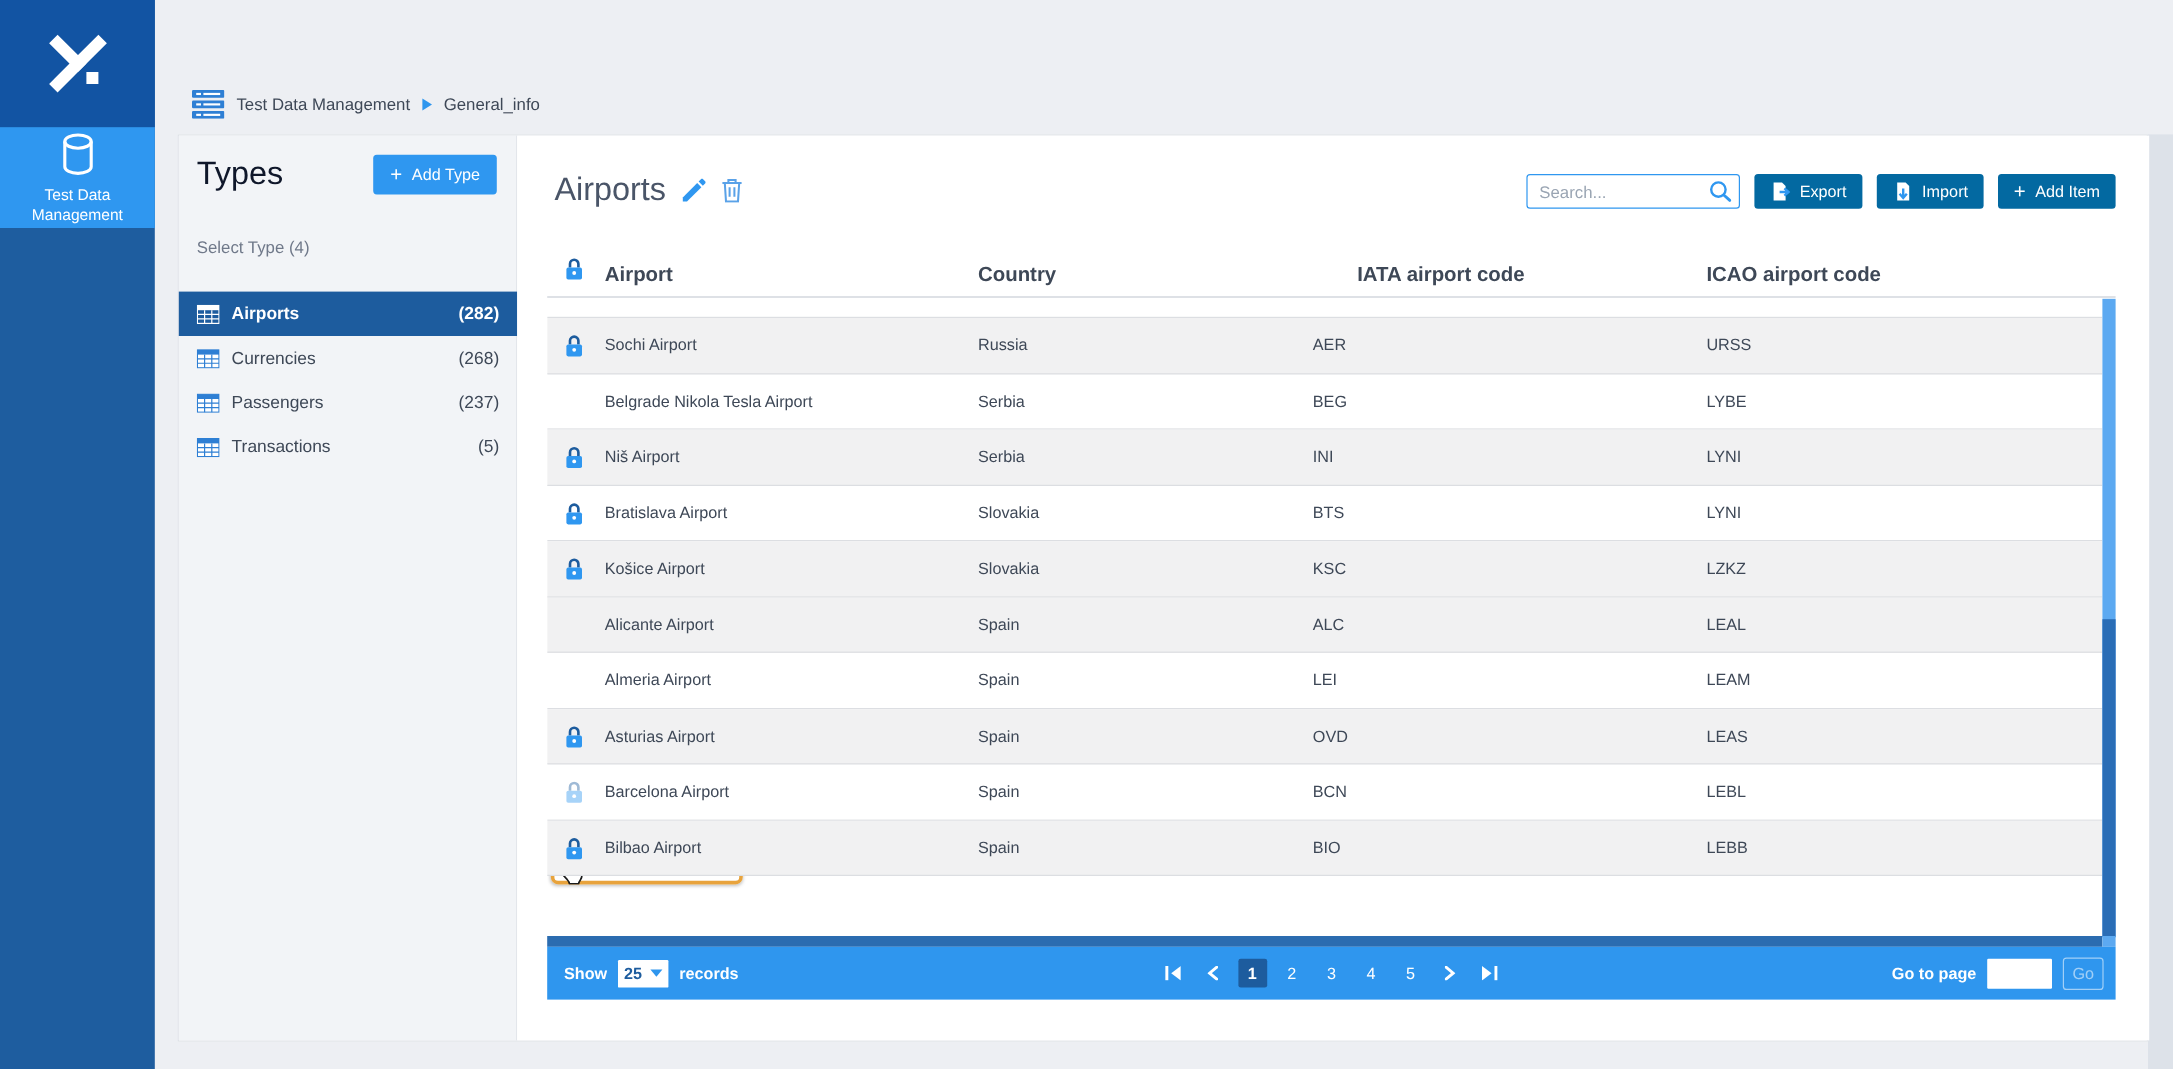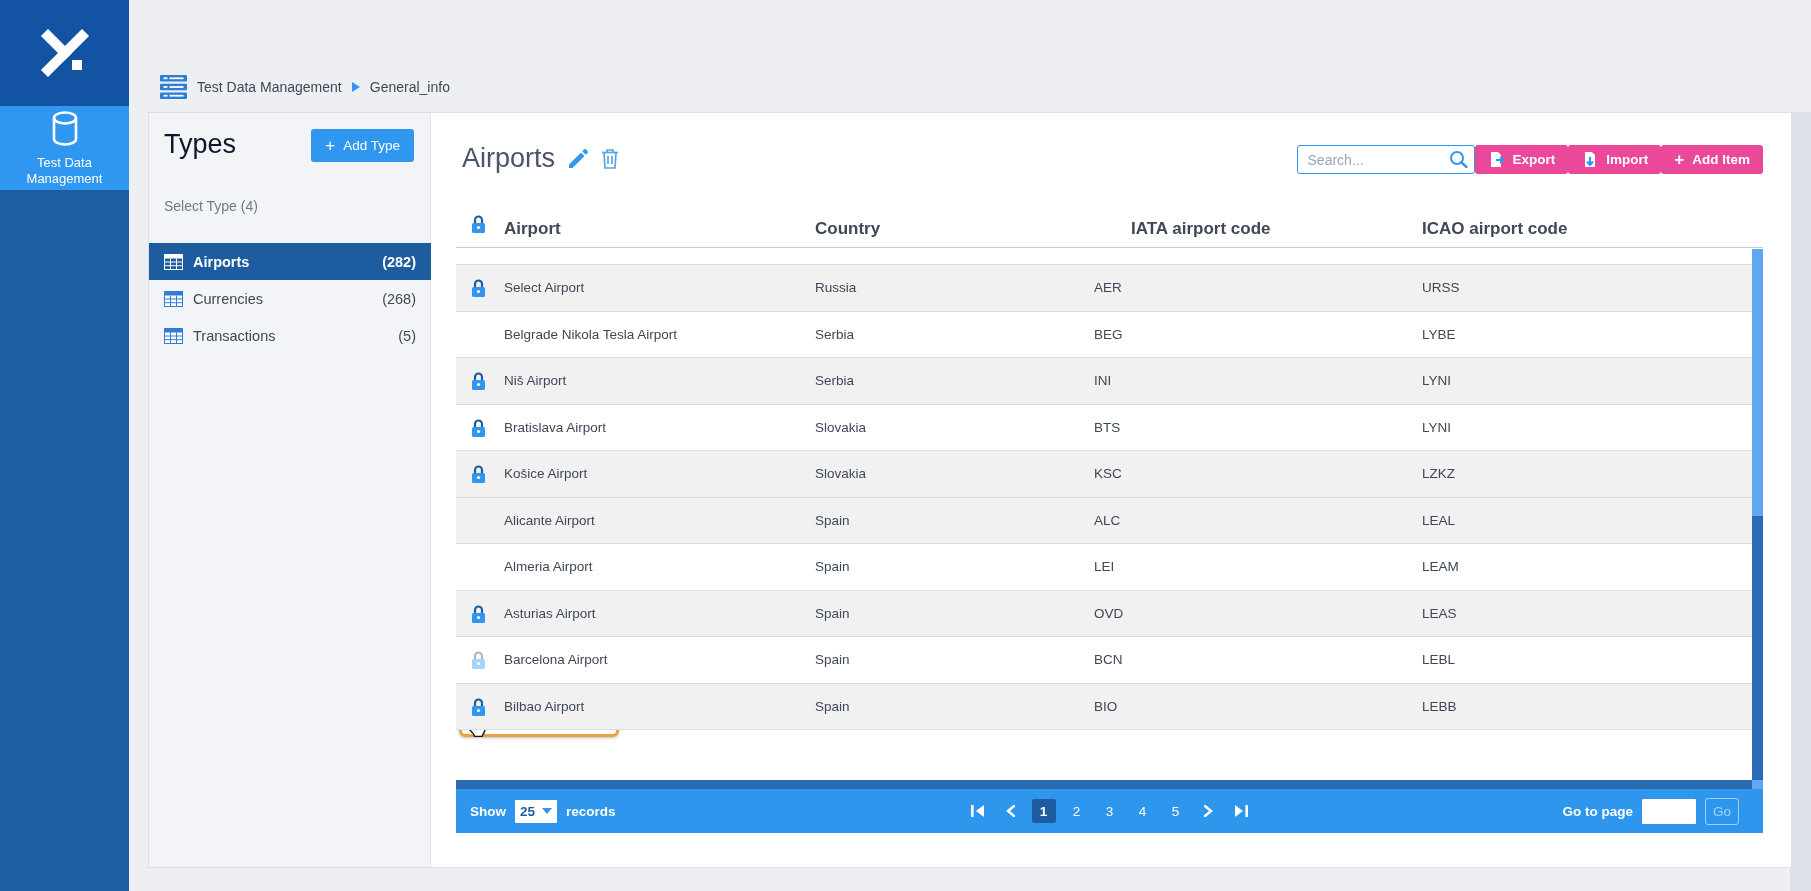"Search..." .toolbar { gap: 0 -> 12px }
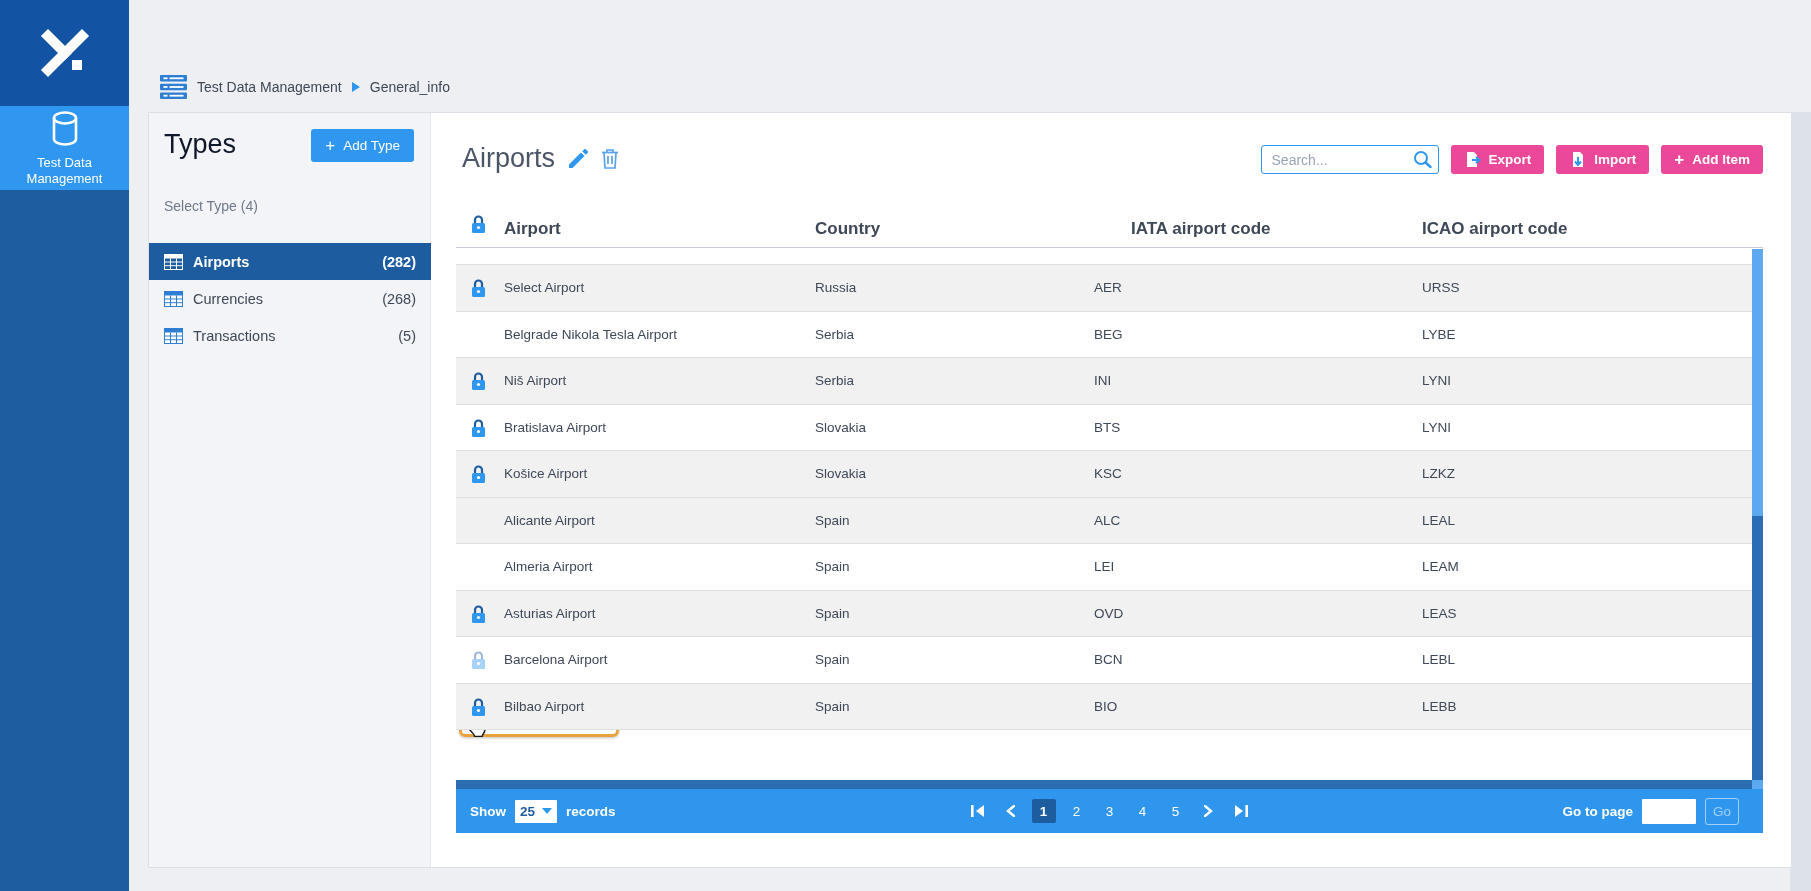"Export" .tool-btn { background: #ec4899 -> #0369a1; font-weight: bold -> none }
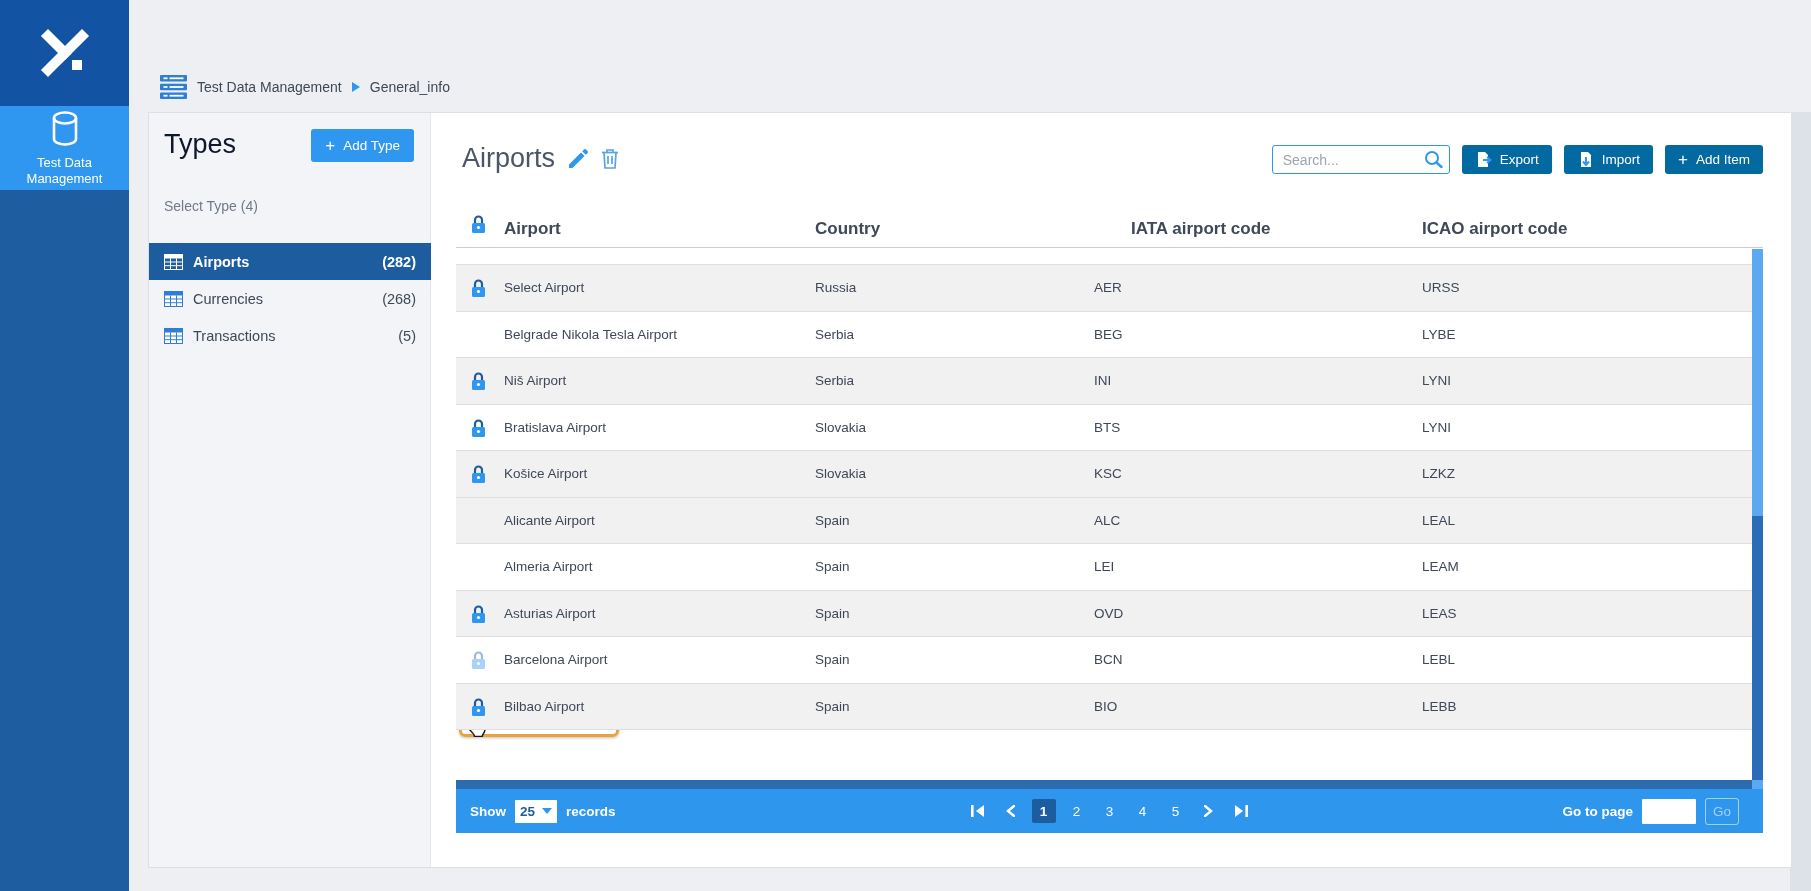"Select Airport" span.c-name { text: Select -> Sochi }
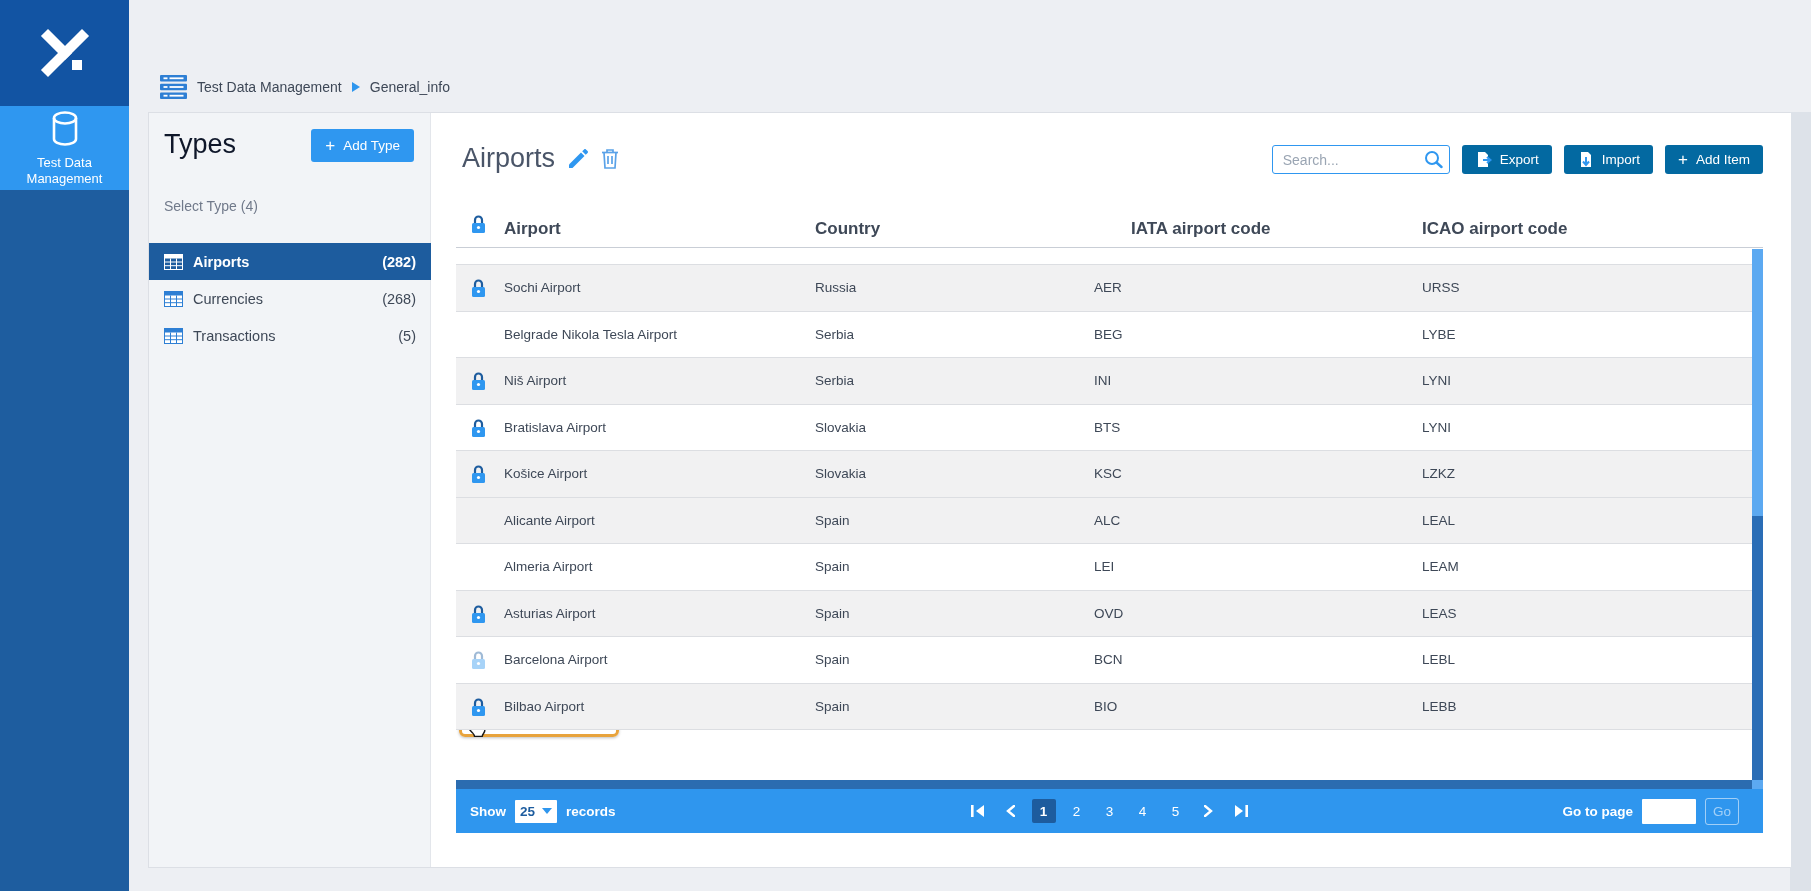"Passengers" div.type-item { html: none -> <div> <svg> <rect></rect> <rect></rect> <g> <path></path> </g> </svg> <span>Passengers</span> <span>(237)</span> </div> }
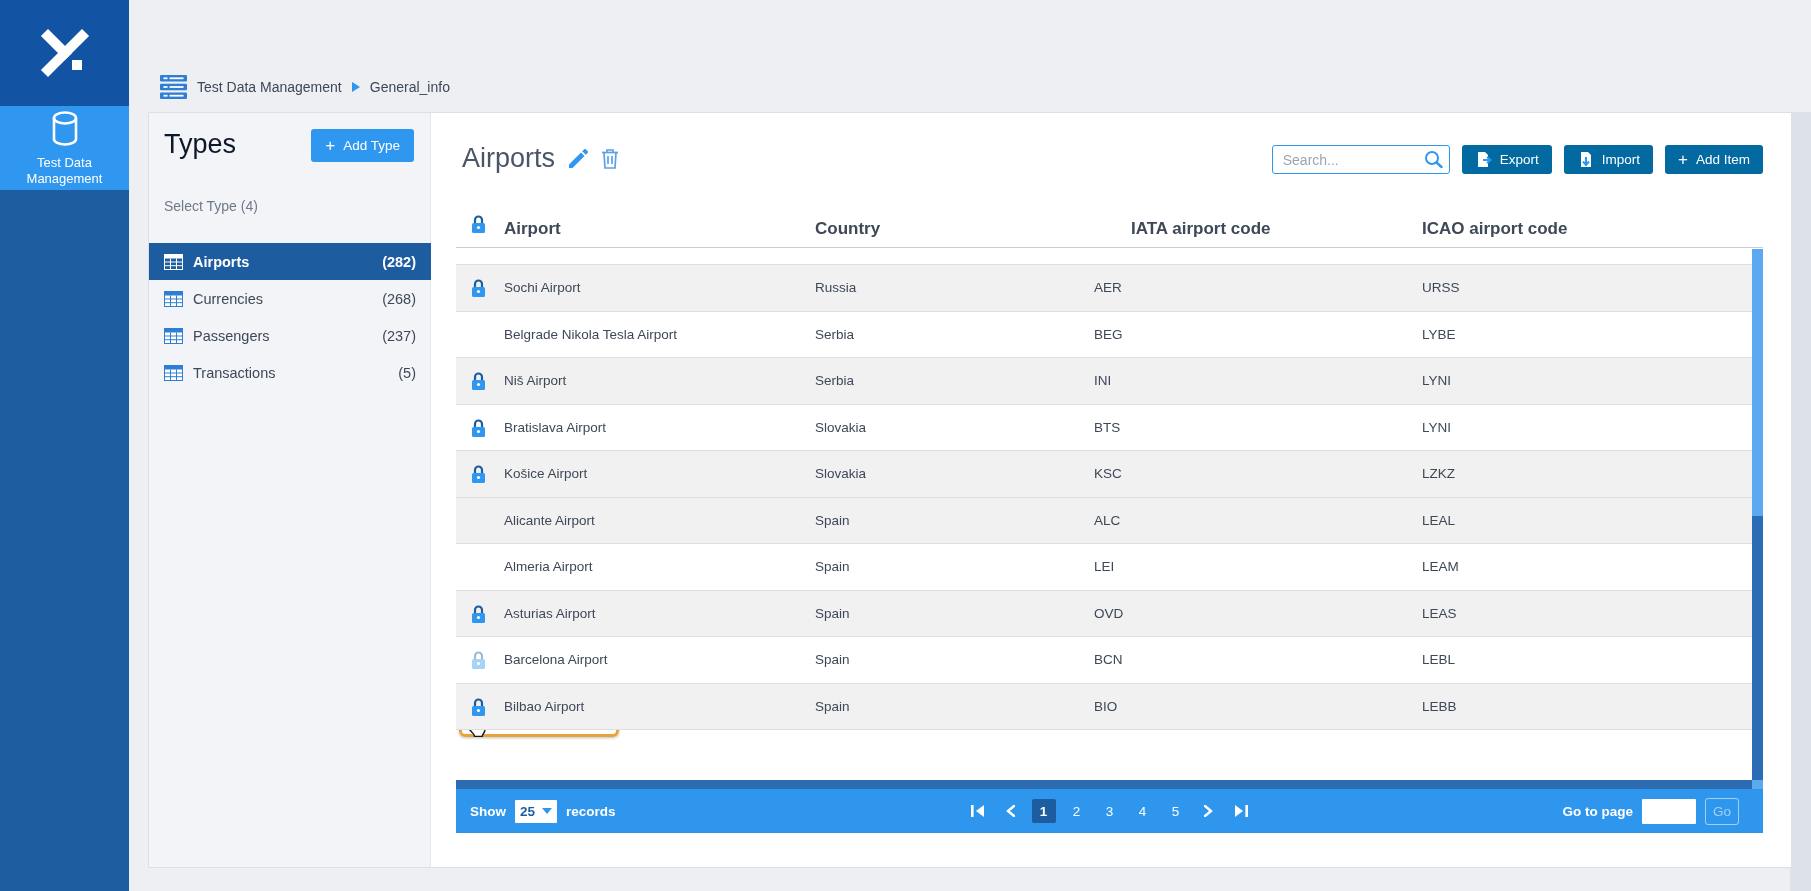"Go to page" .pb-right { margin-right: 24px -> 10px }
